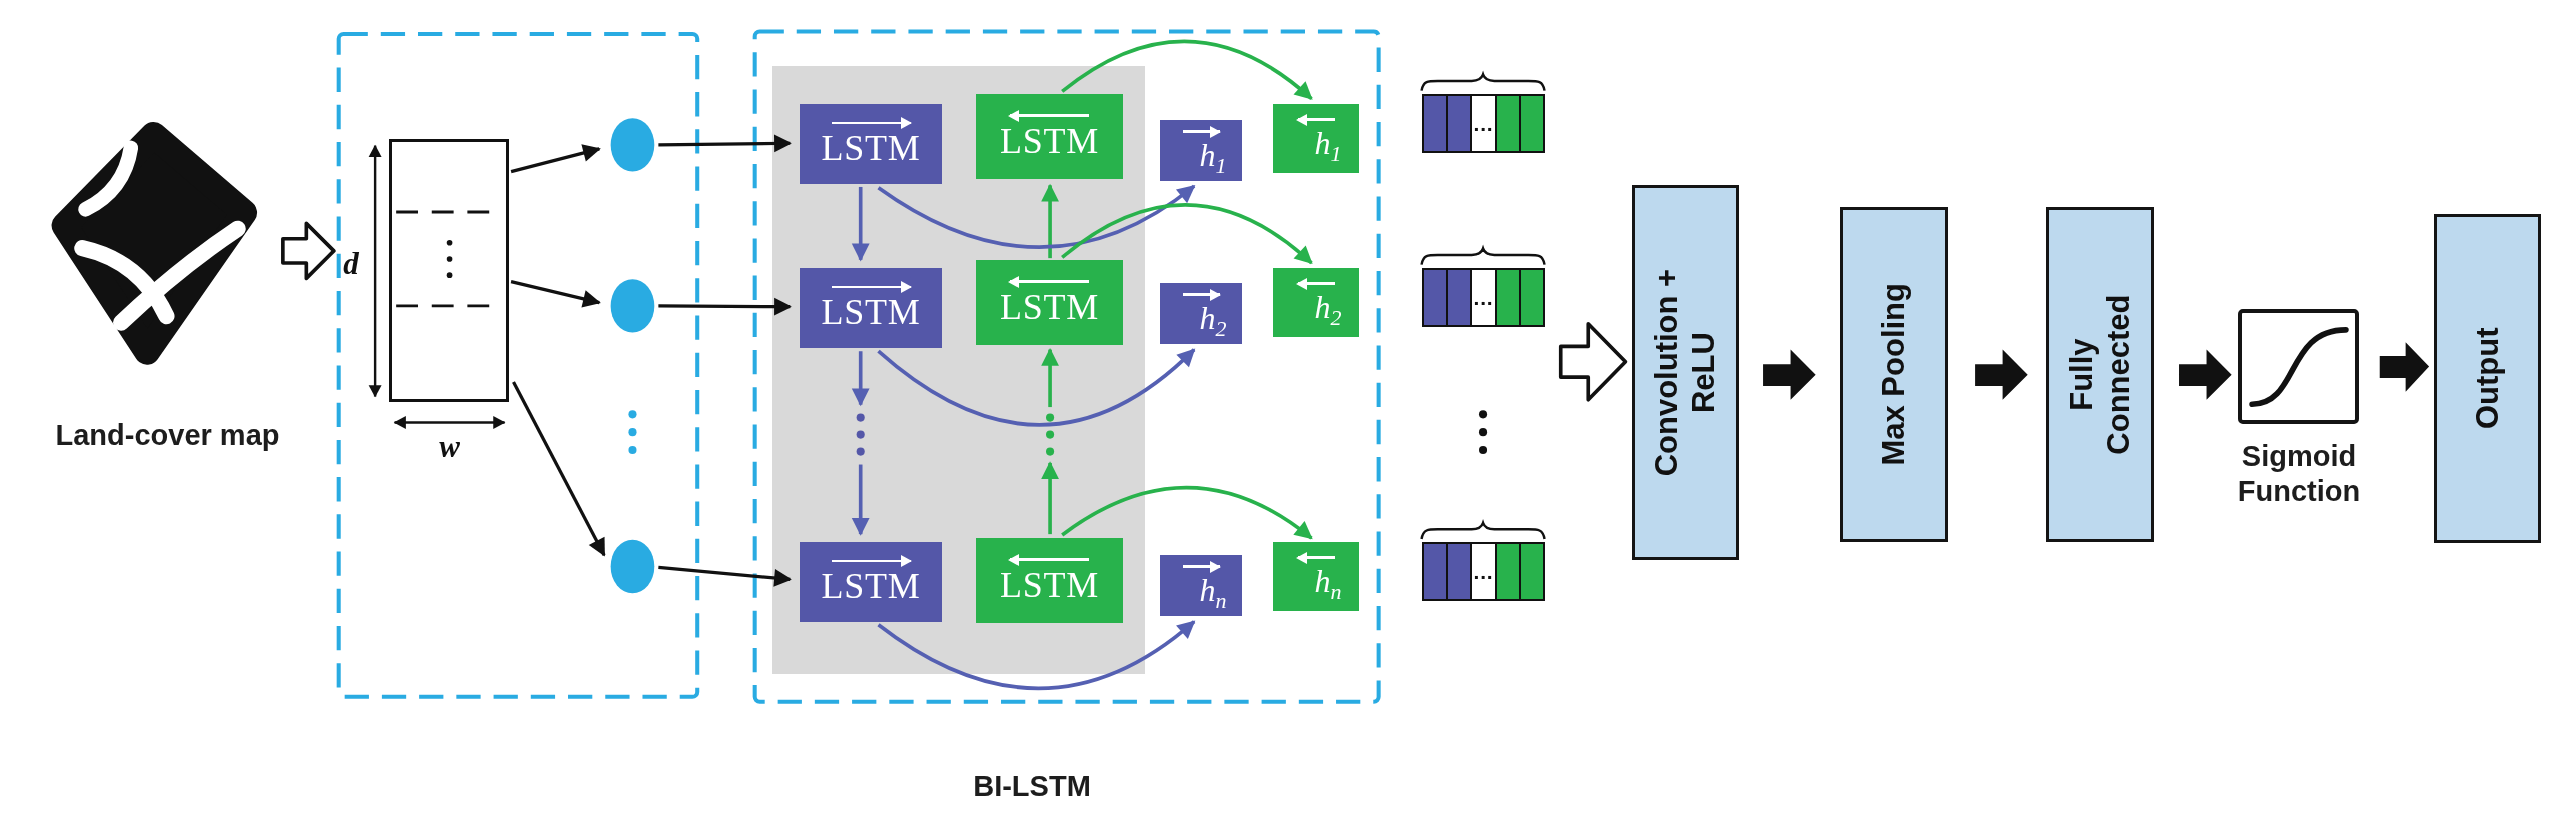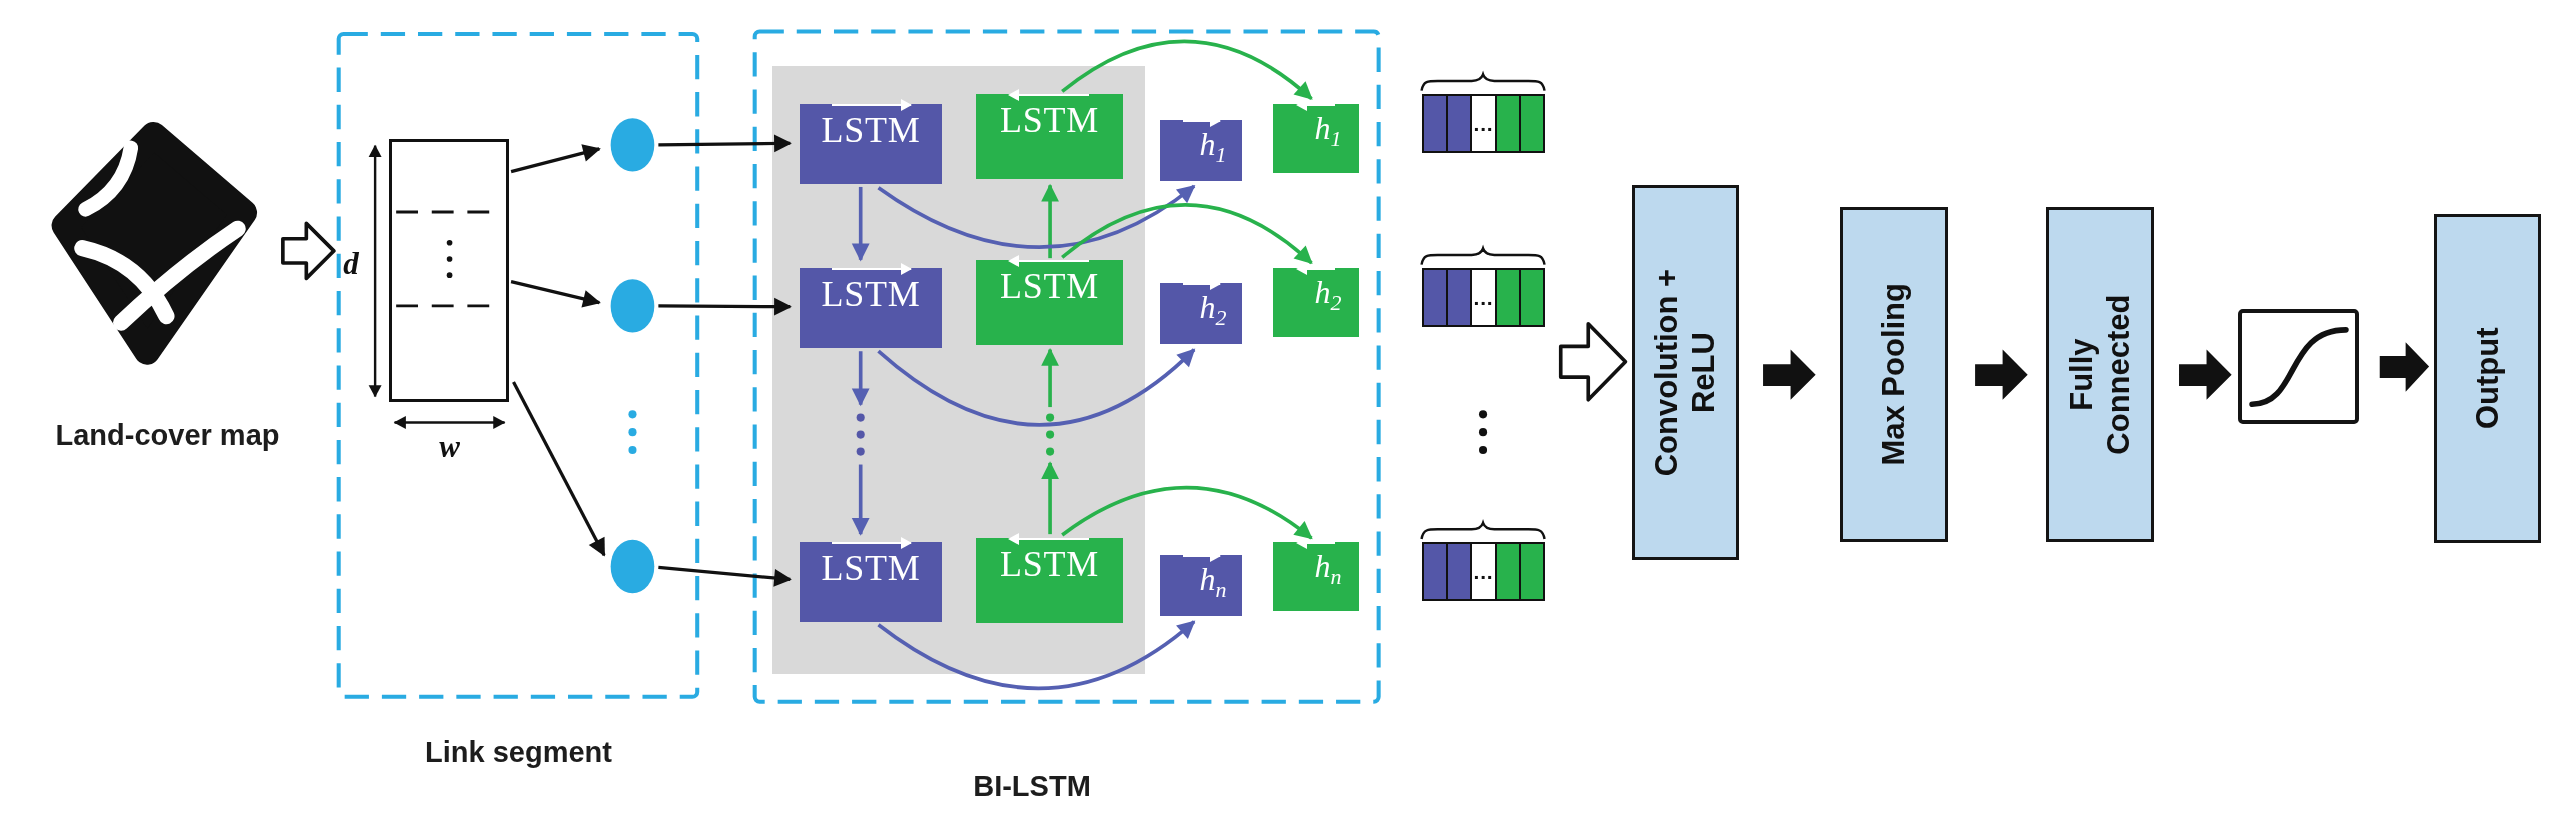"LSTM" .block { justify-content: none -> center }
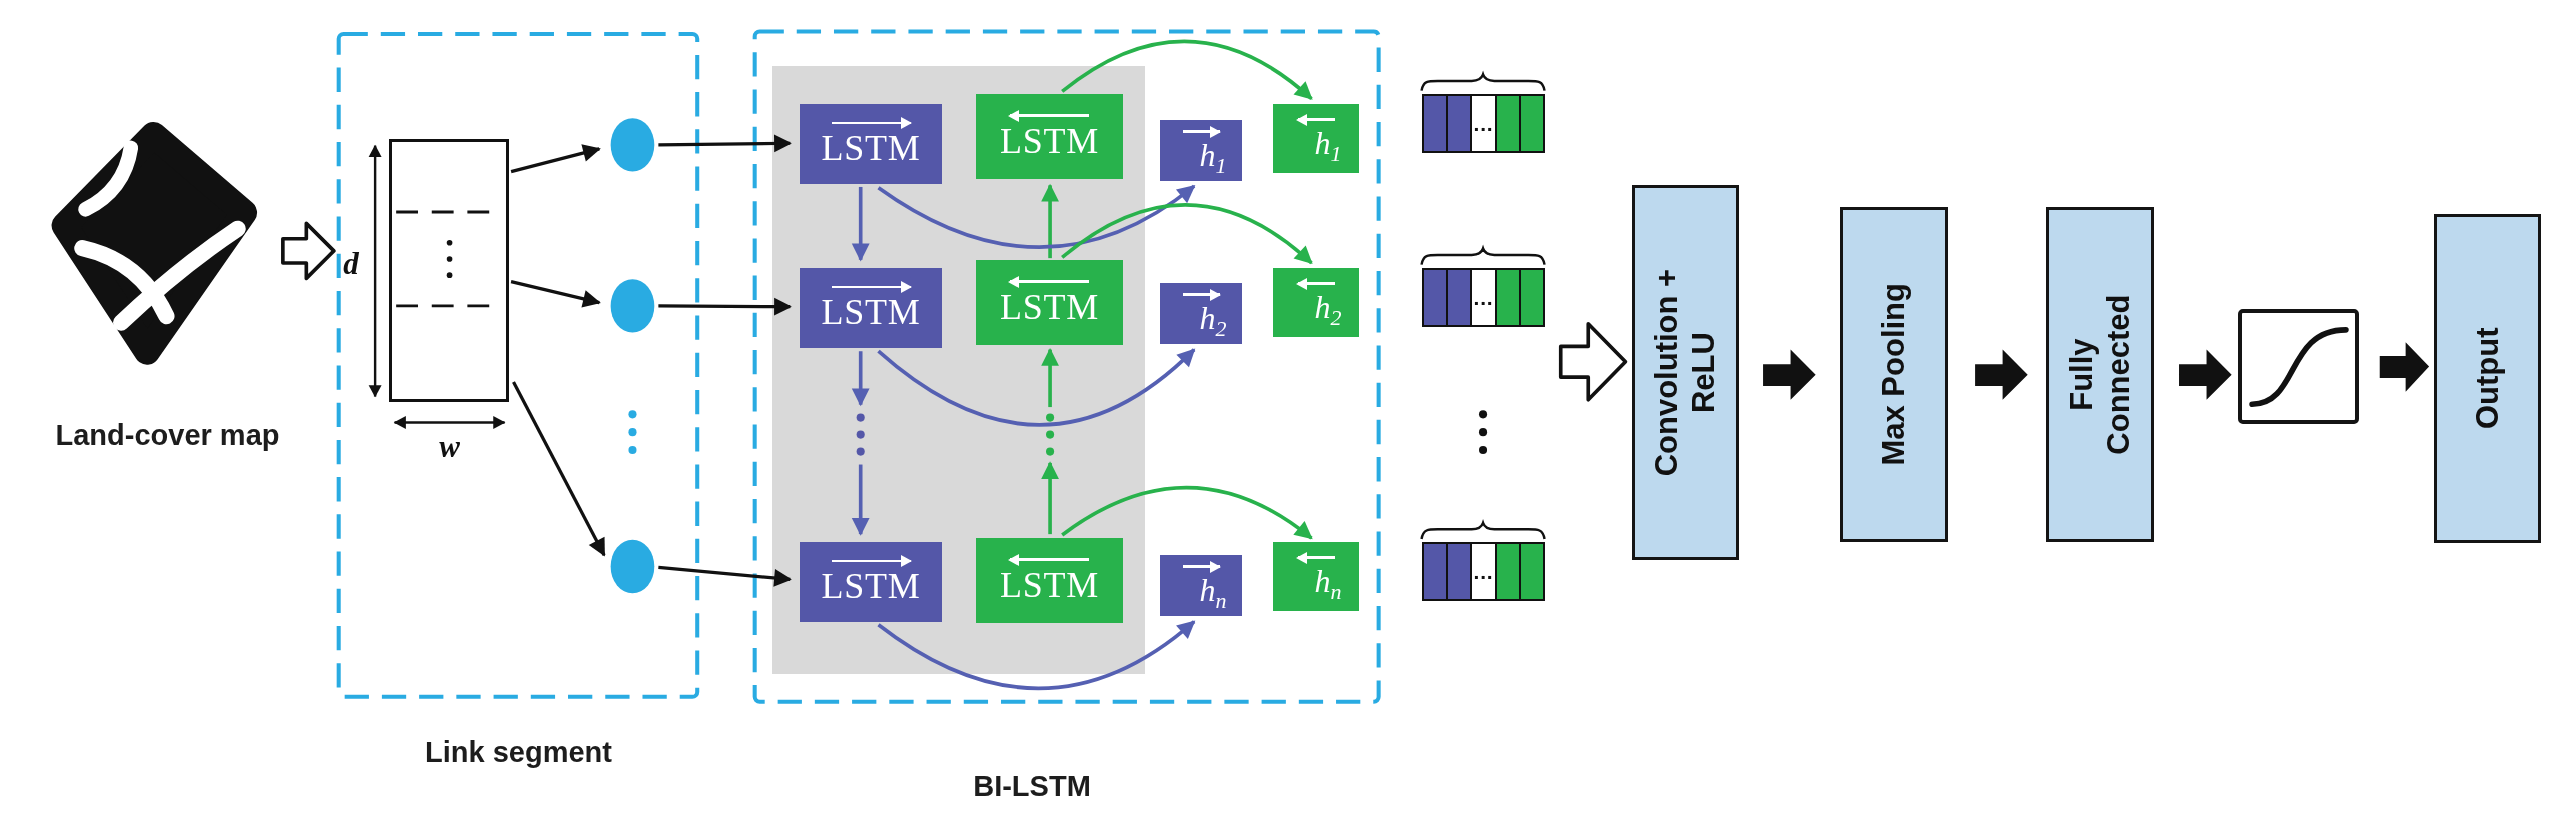"Sigmoid" div.abs { html: none -> <div> <span>Sigmoid</span> <span>Function</span> </div> }
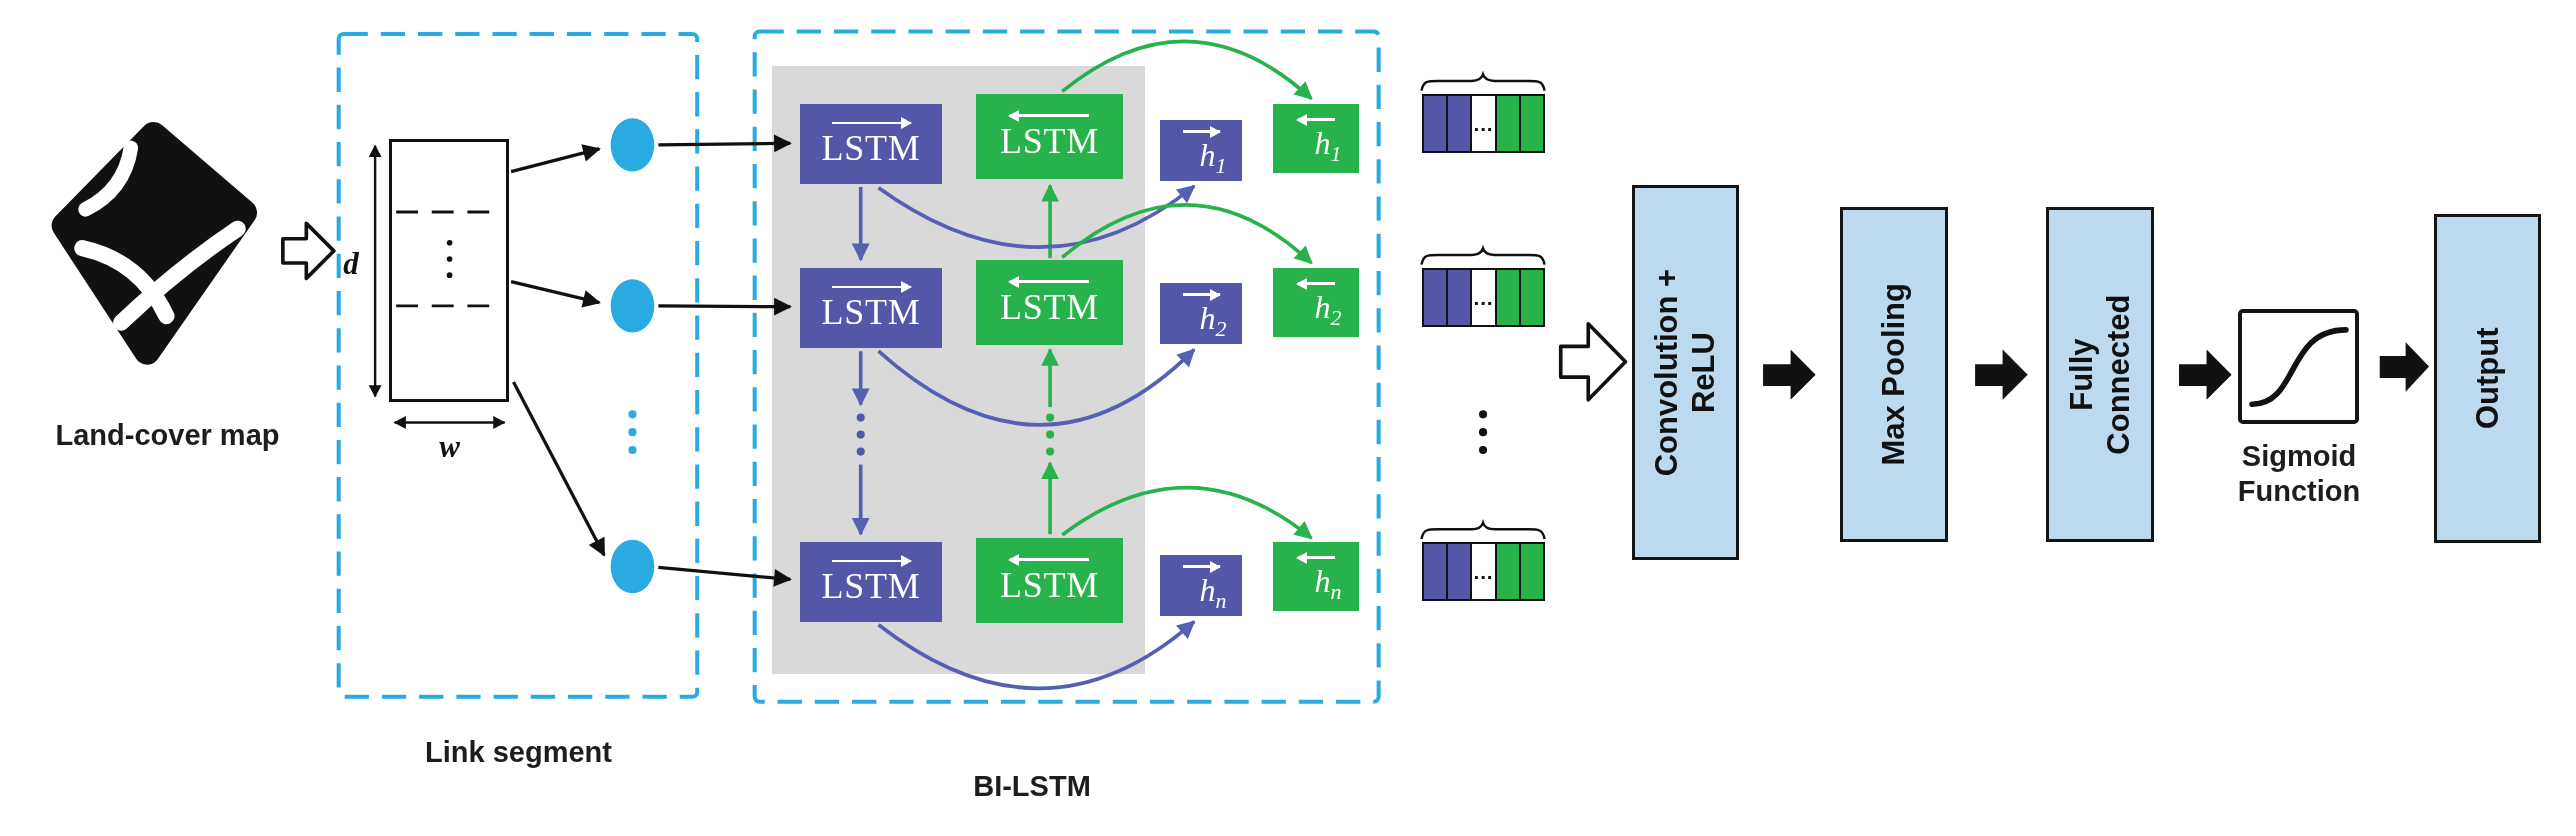"Link segment" span { html: <span>Link segment</span> -> none }
